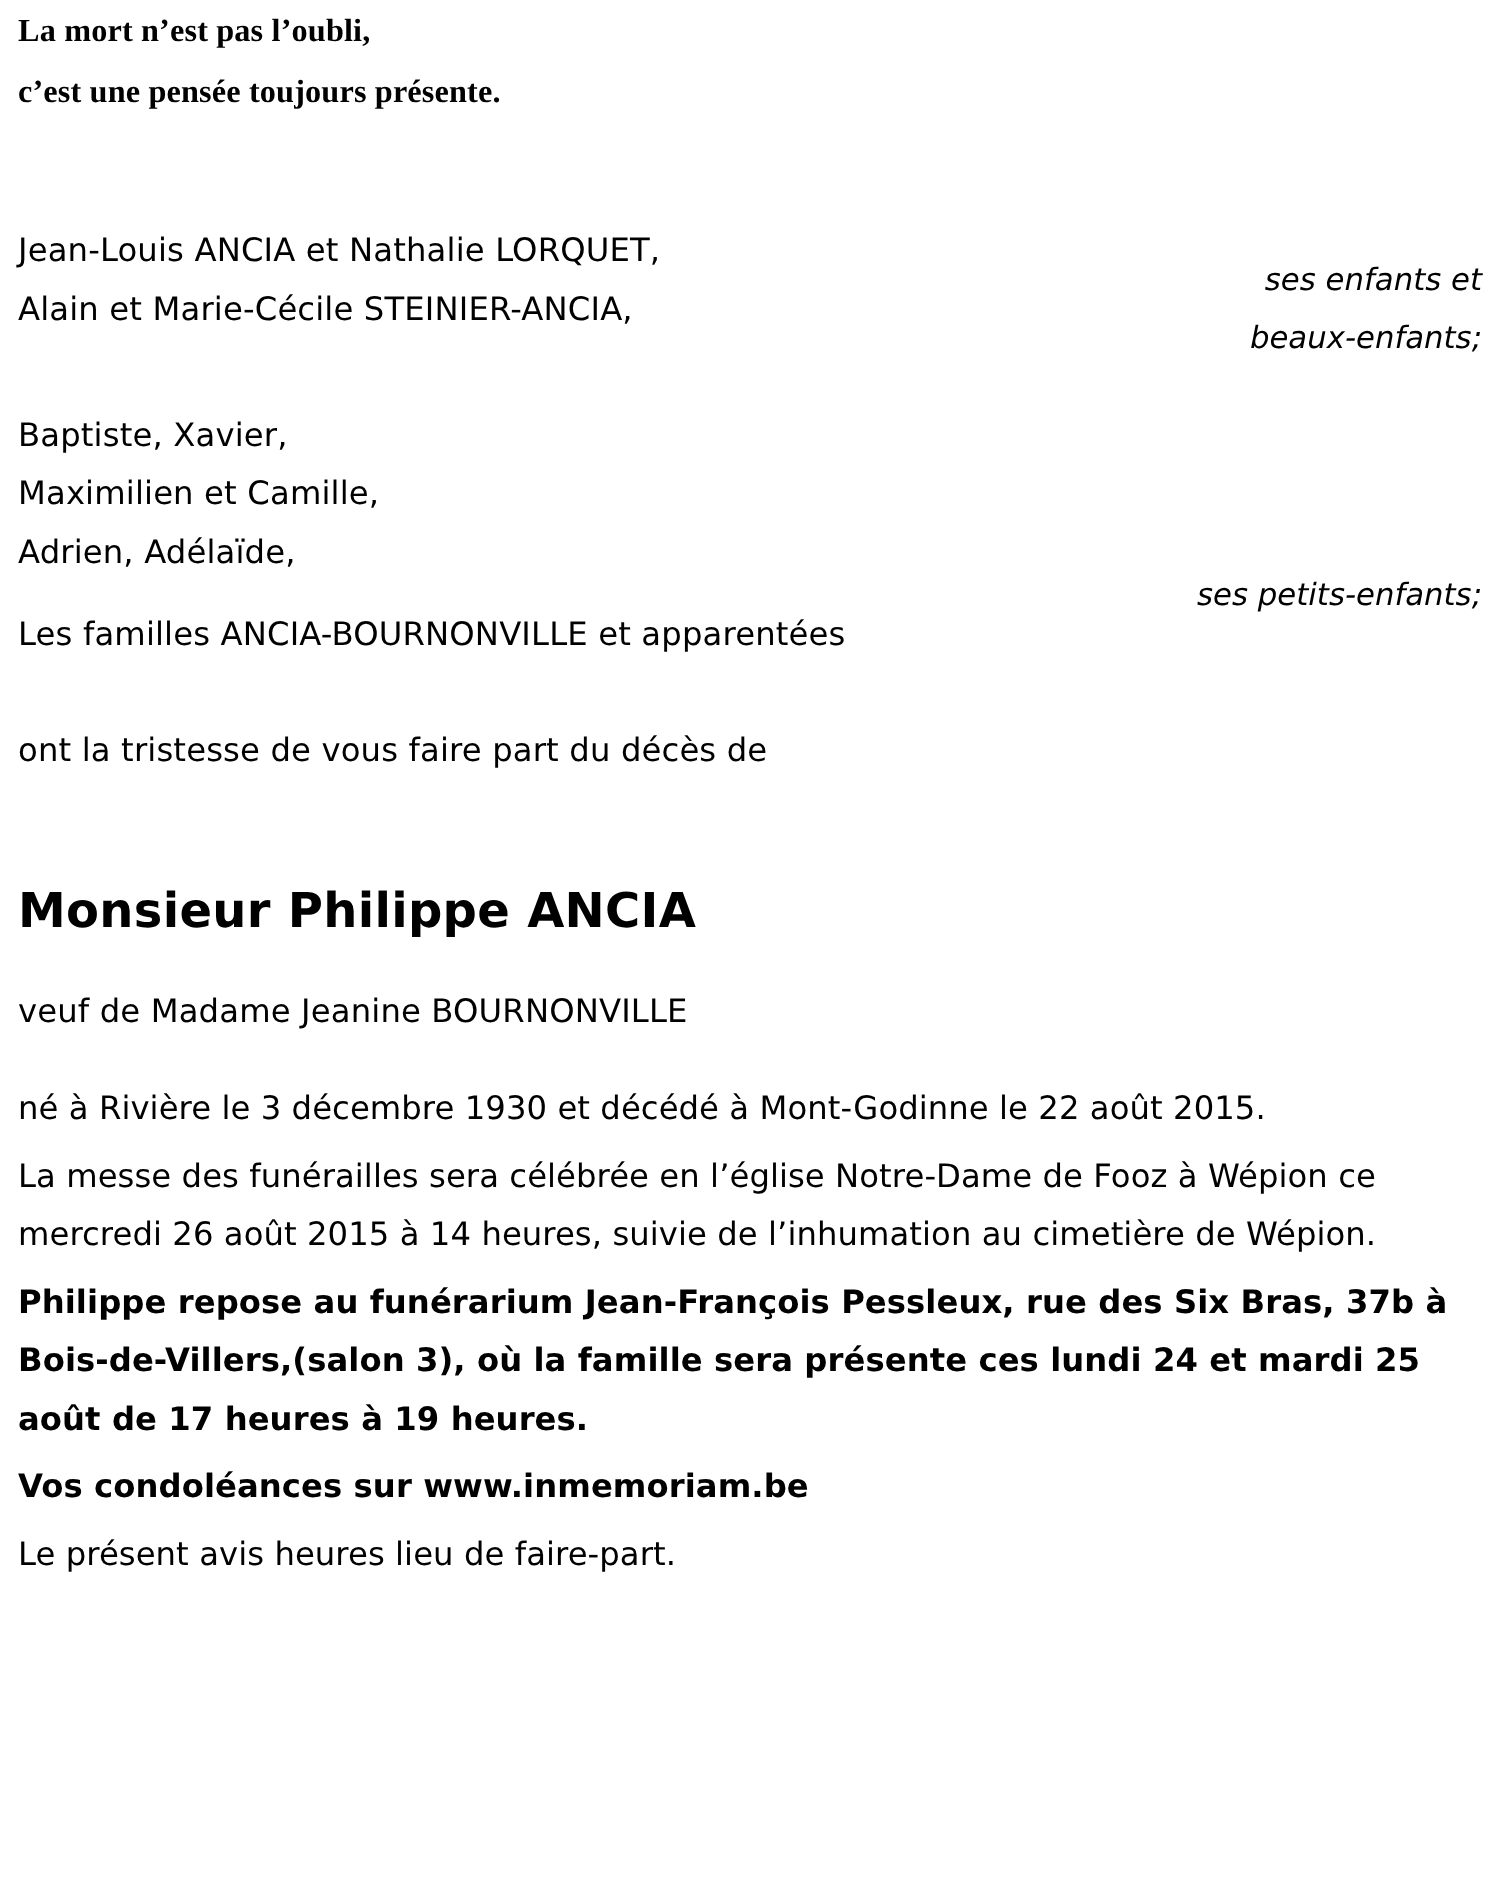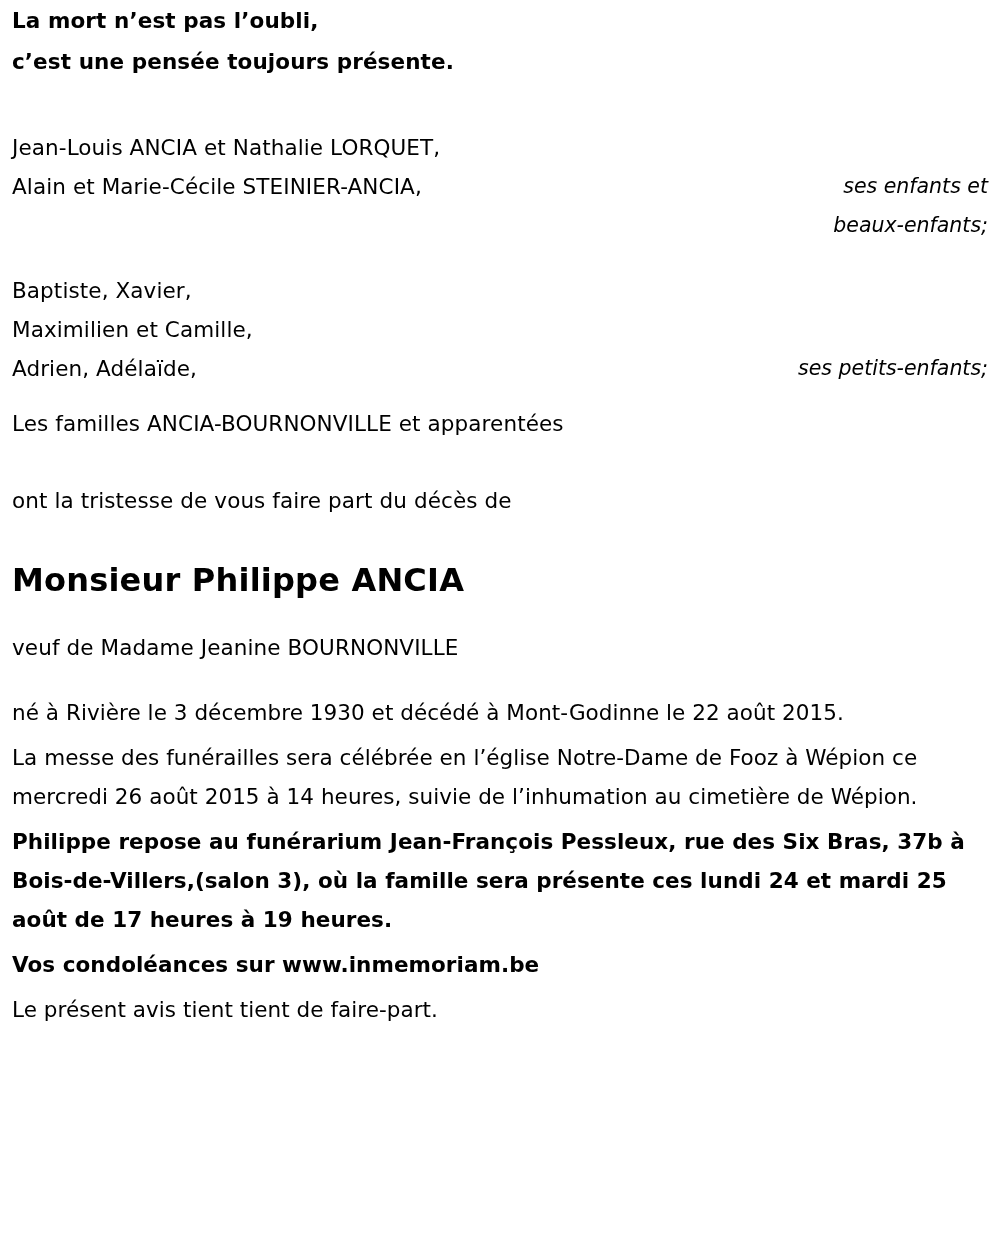"La mort n’est pas l’oubli," .epigraph .line { font-family: none -> Liberation Serif, serif }
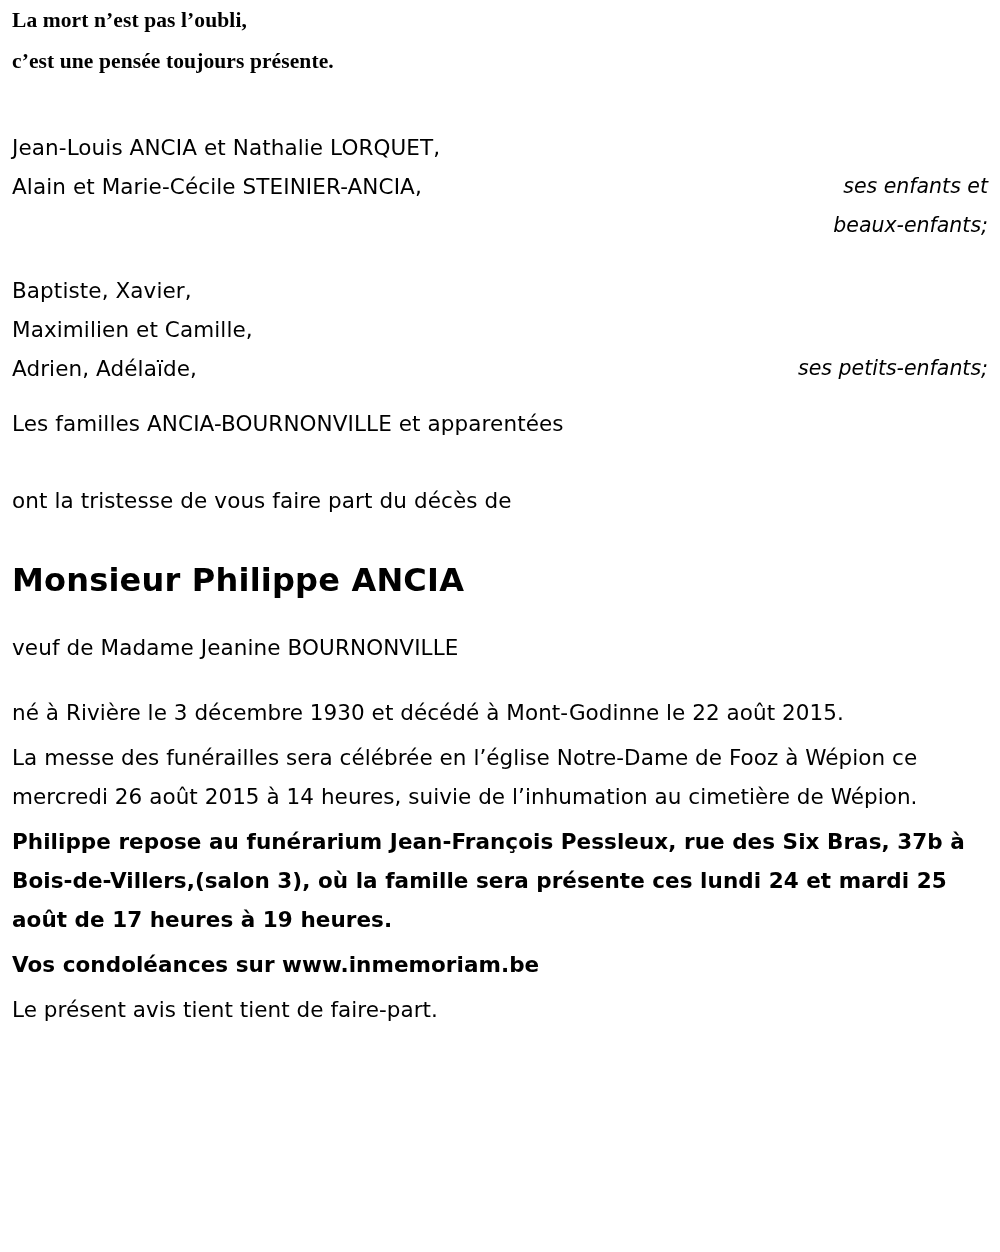"Jean-Louis ANCIA et Nathalie LORQUET," .rel-row { align-items: flex-start -> center }
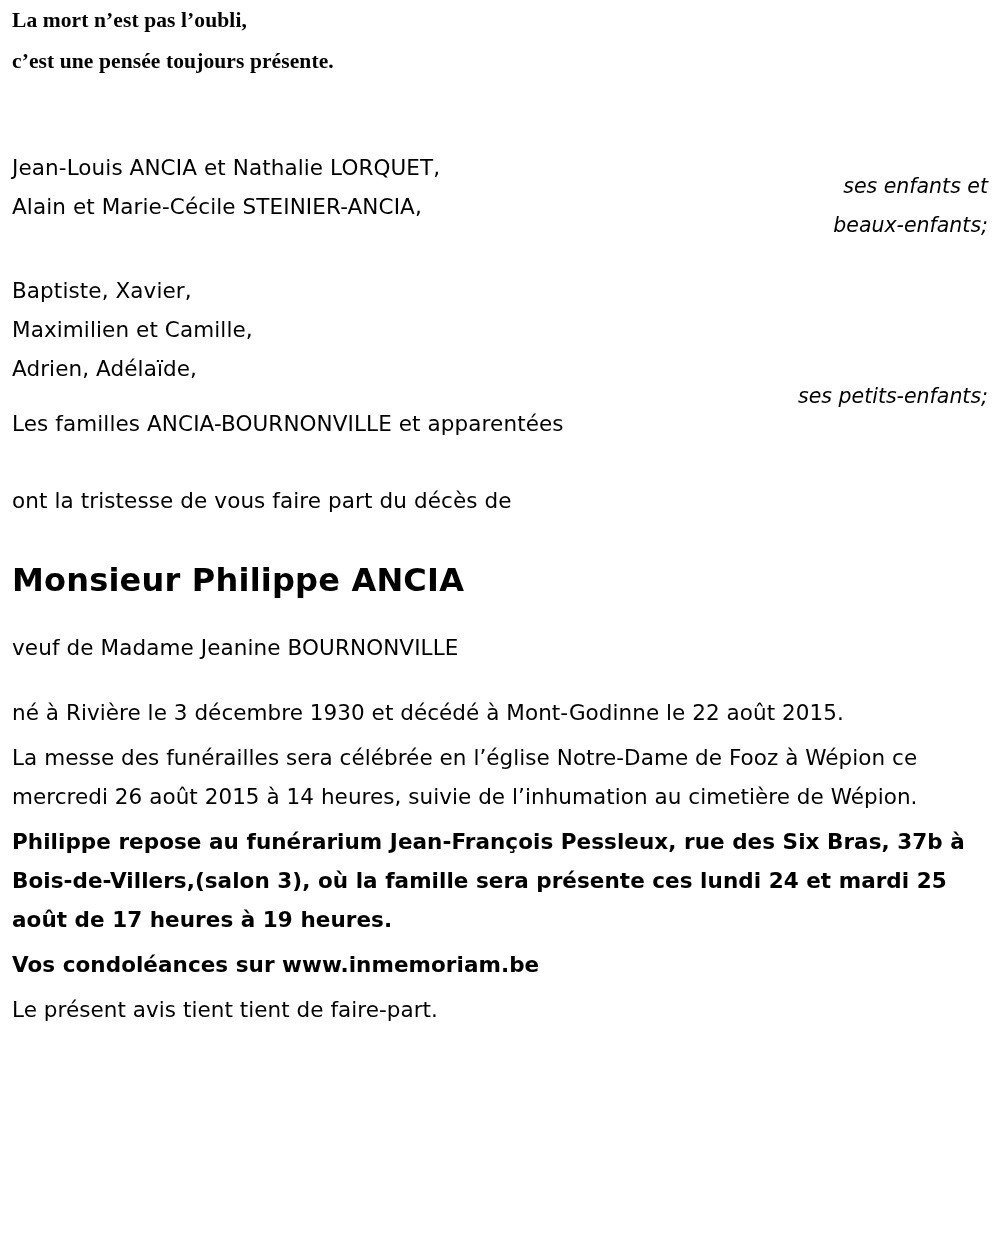"Monsieur Philippe ANCIA" .deceased-name { margin-top: none -> 27px }
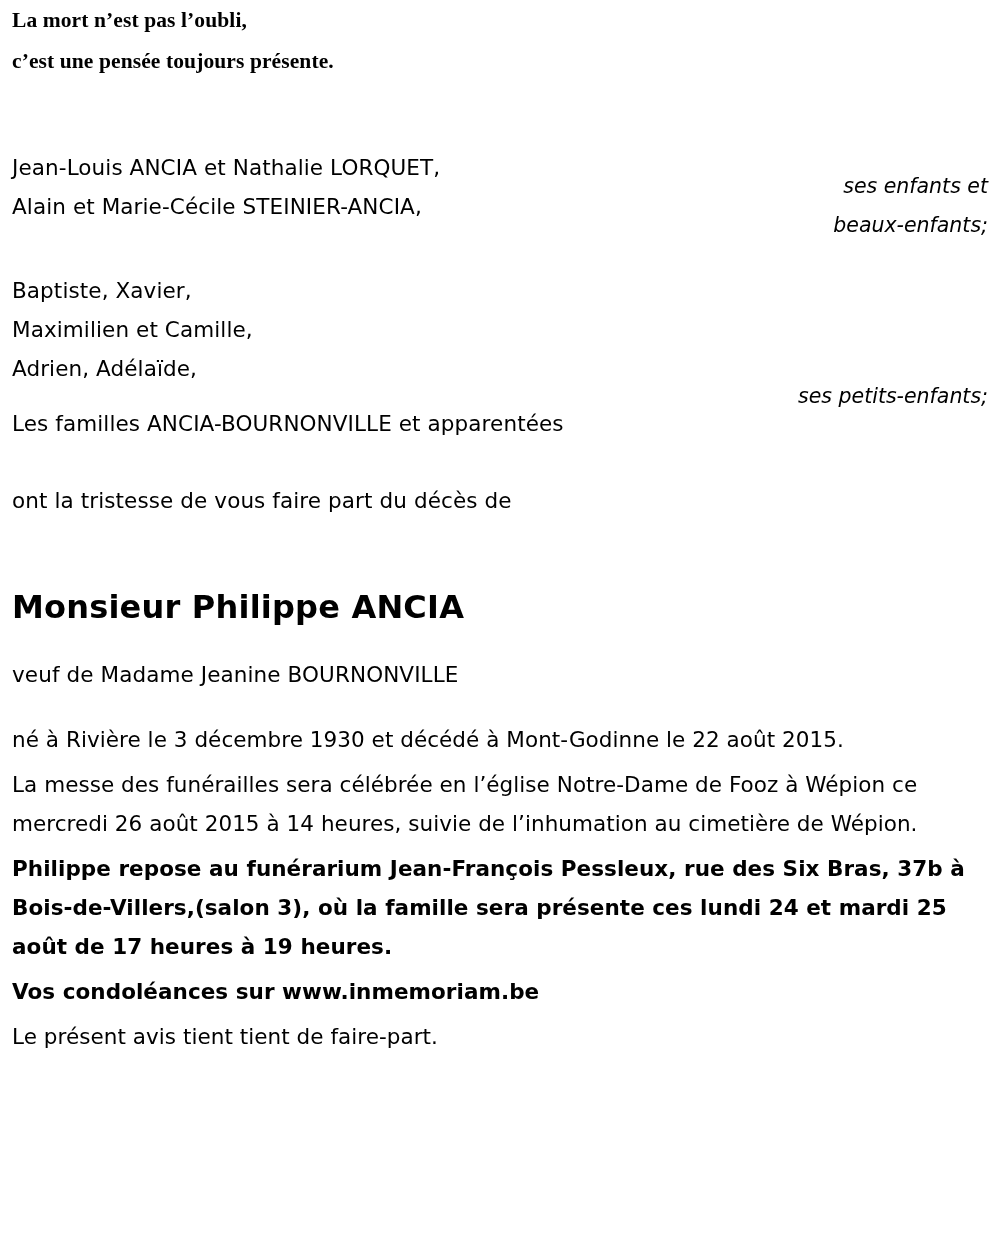"Le présent avis tient tient" div.para { text: tient tient -> heures lieu }
